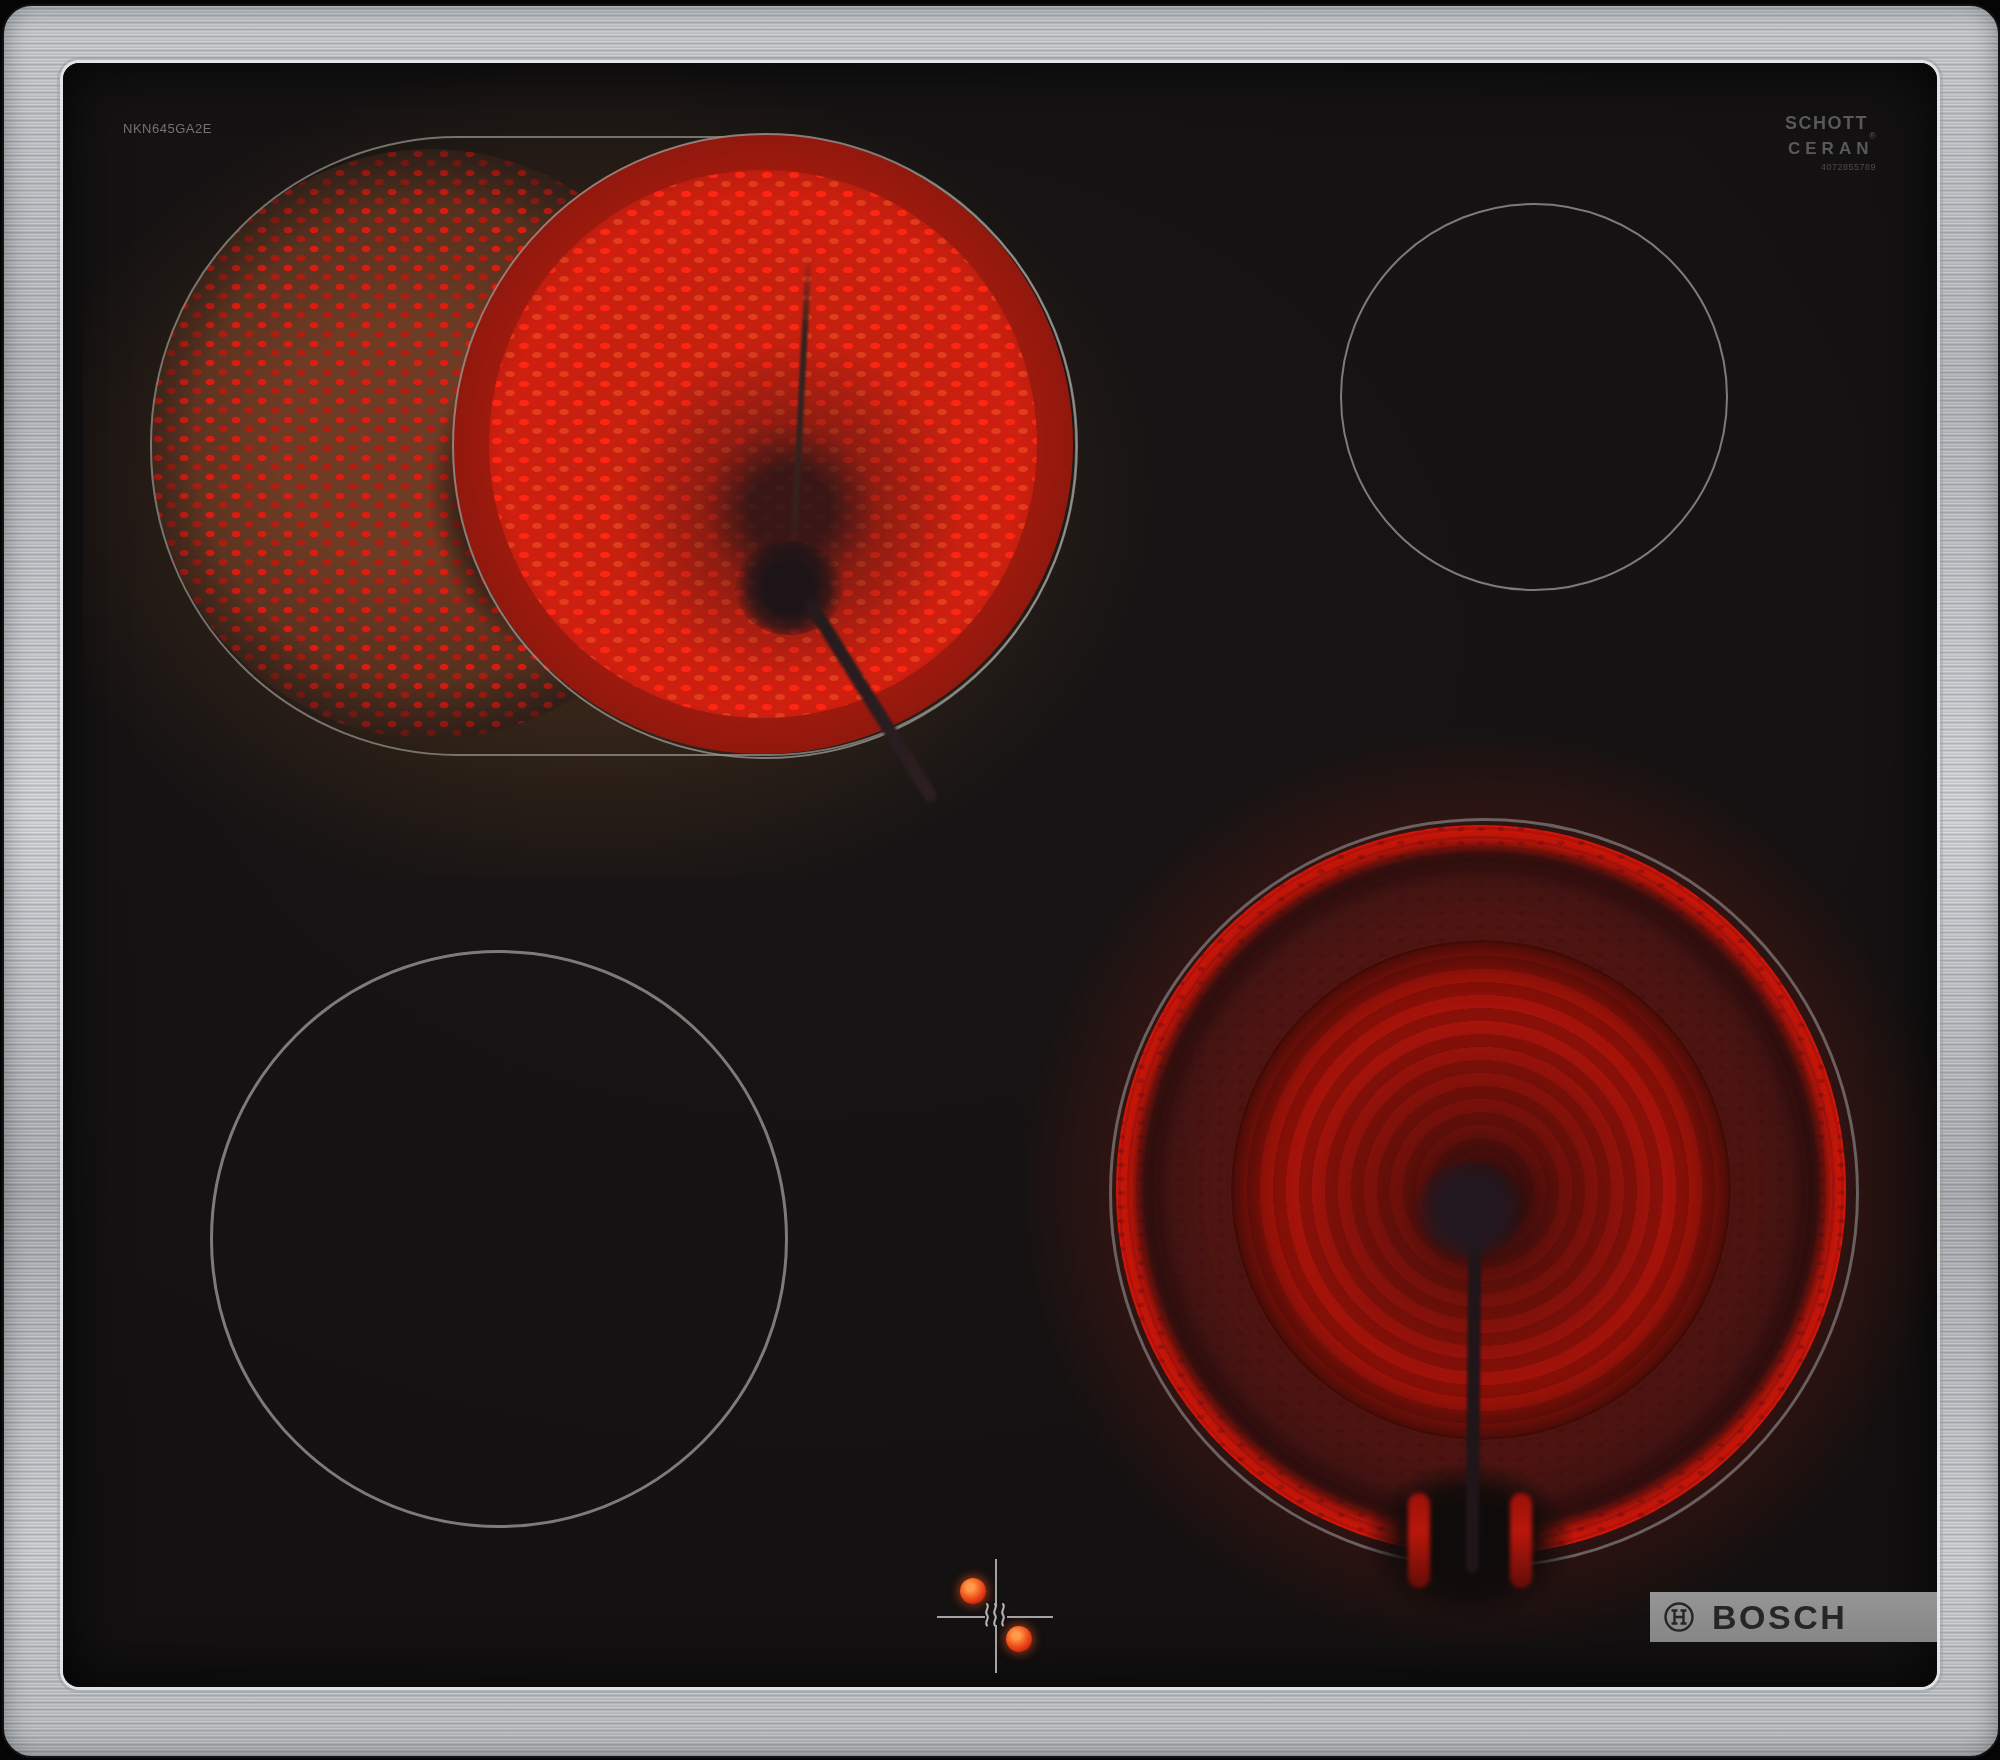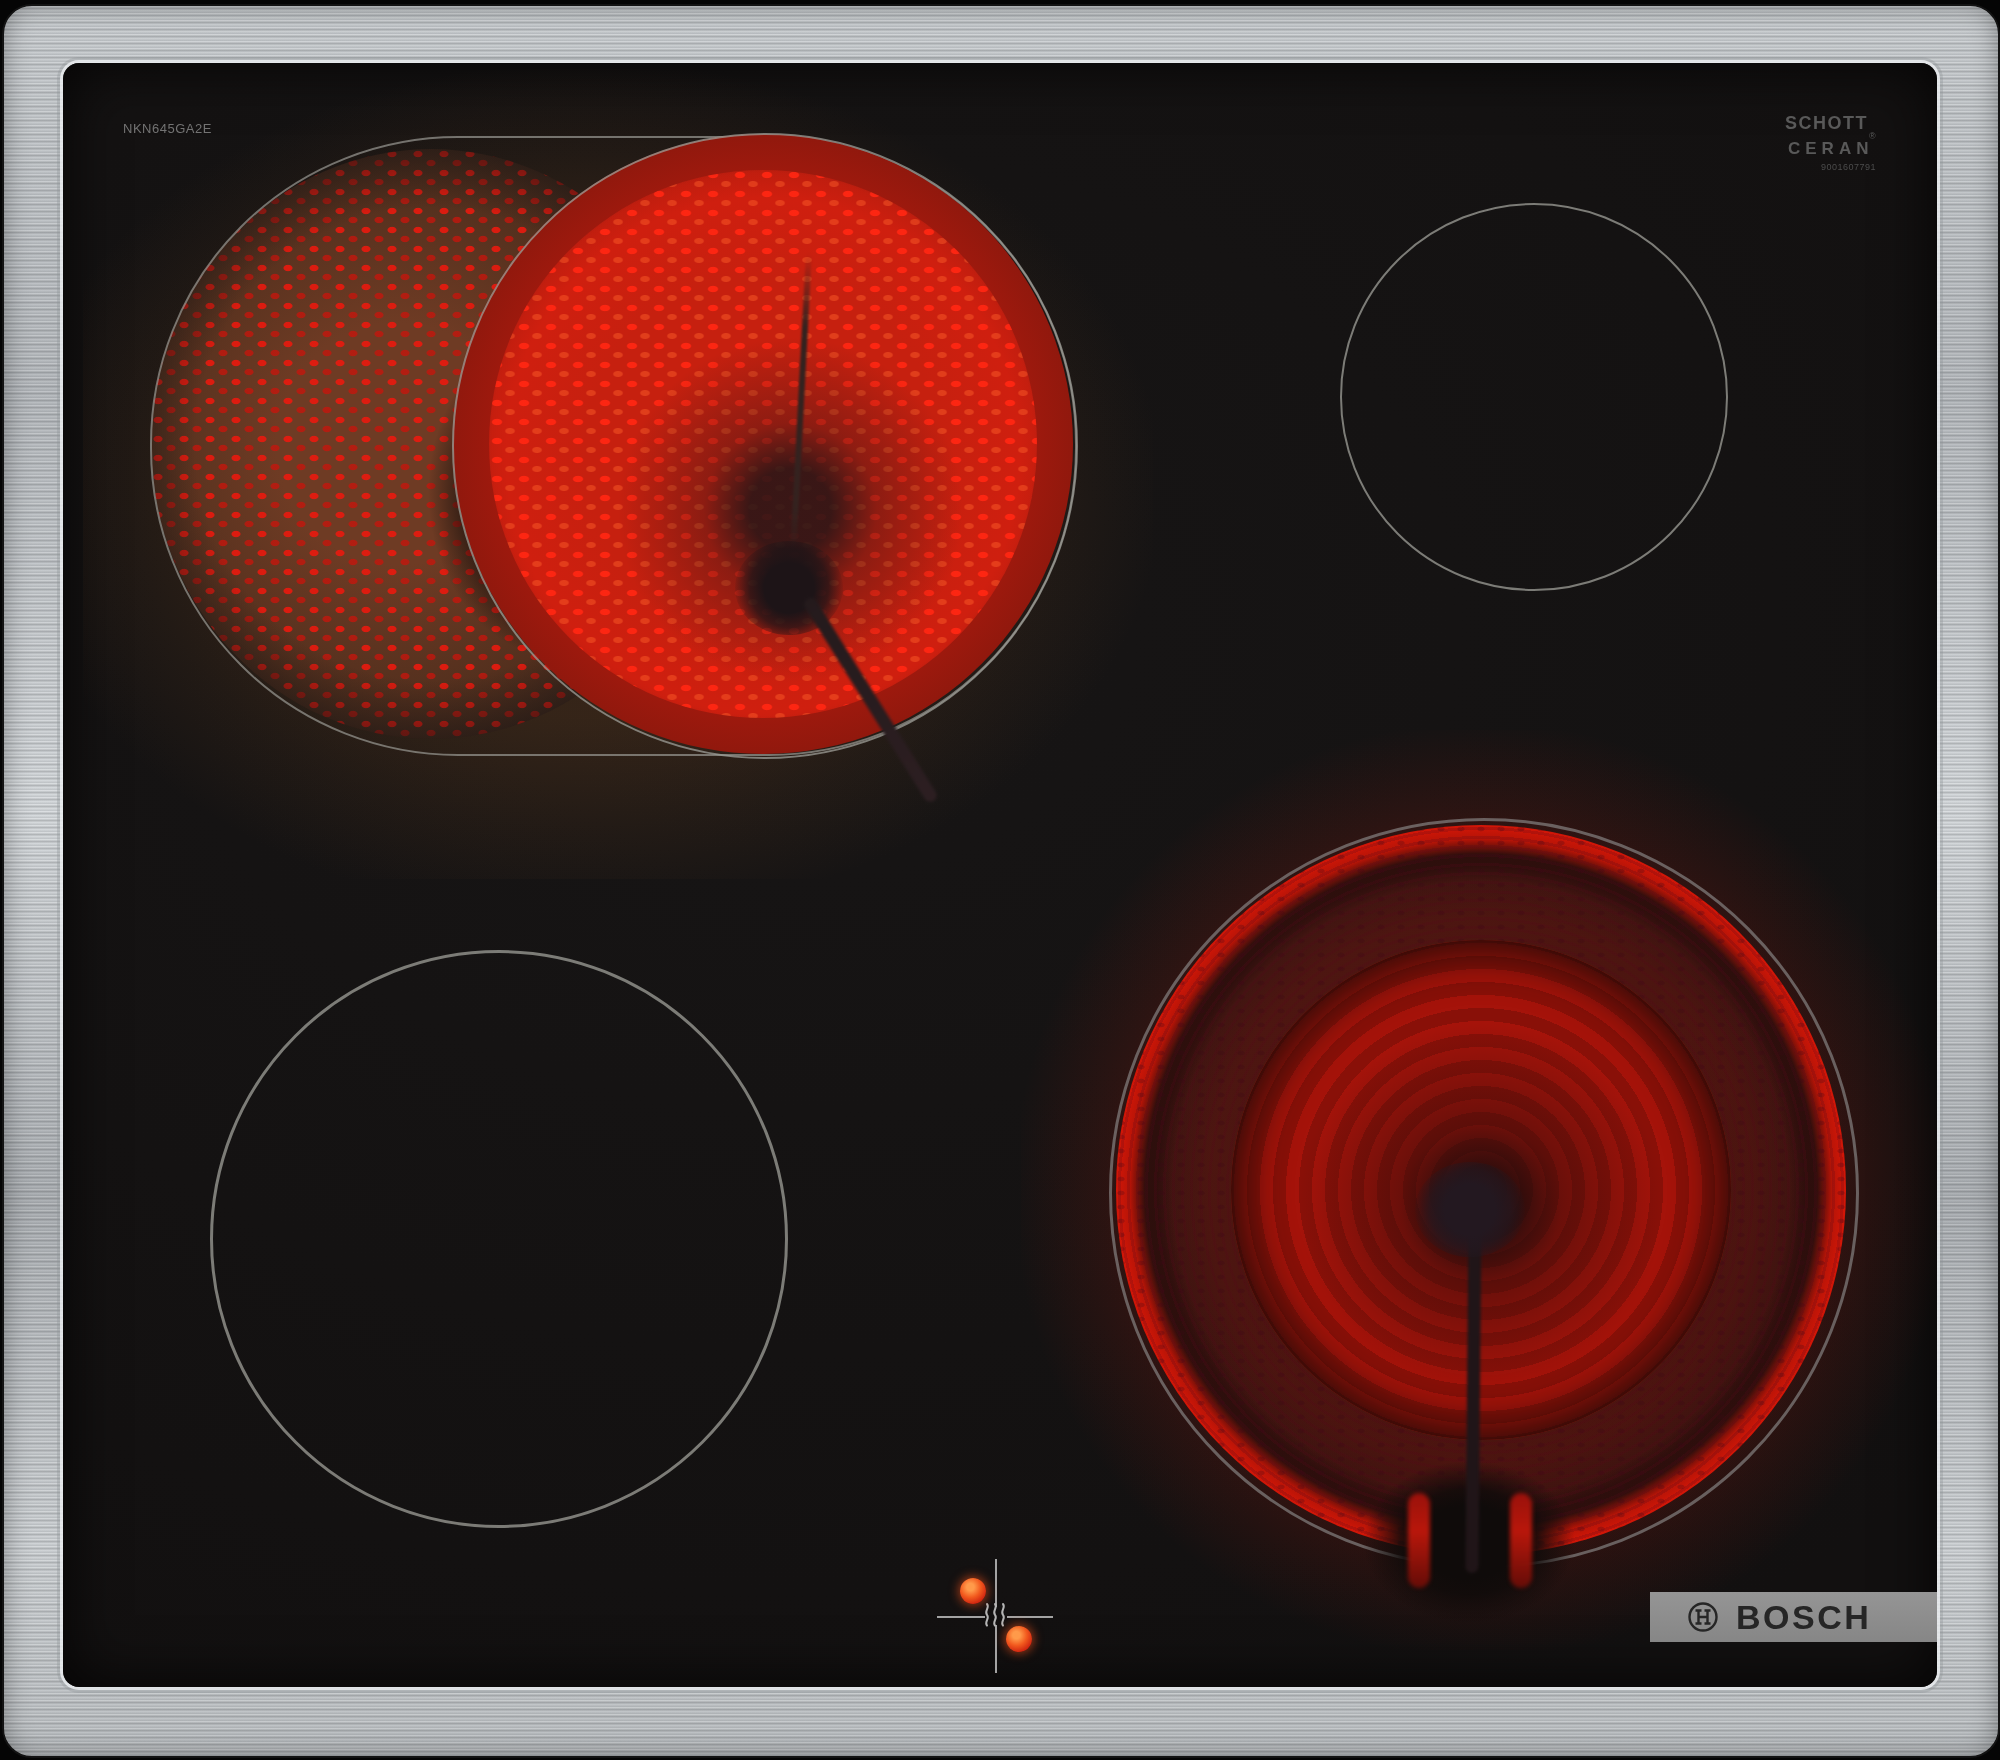"9001607791" div.ser { text: 9001607791 -> 4072855789 }
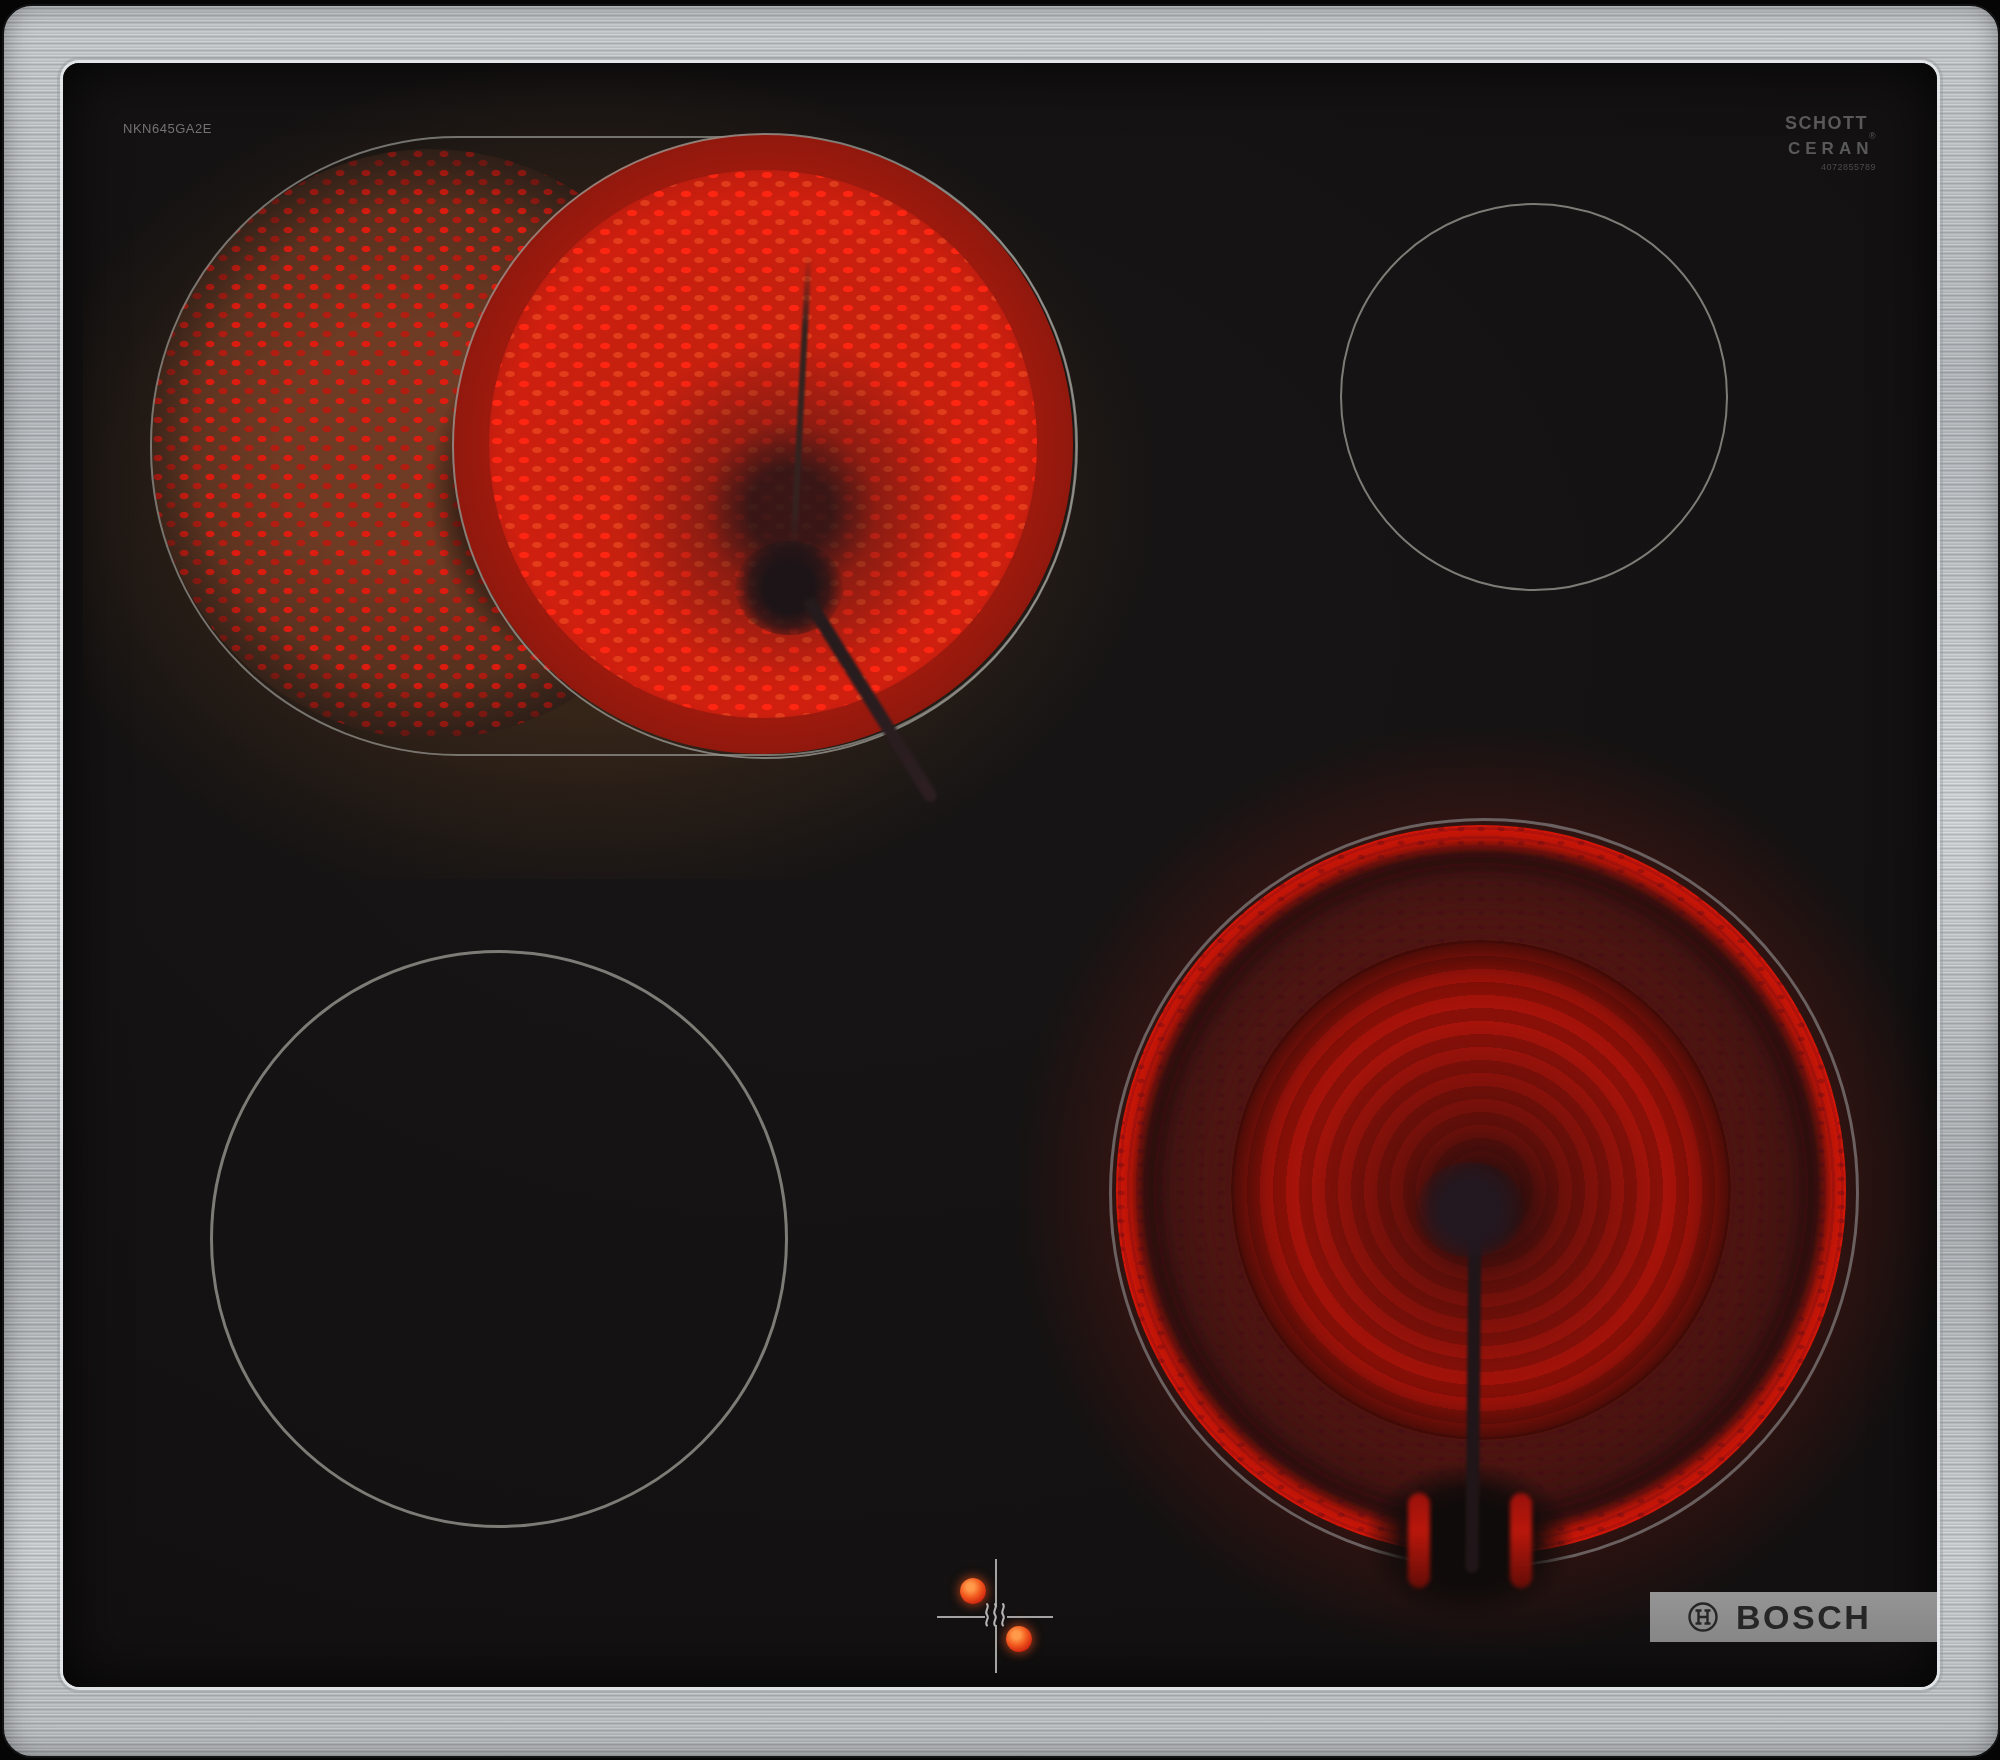"BOSCH" .bosch-bar { padding-left: 36px -> 12px }
